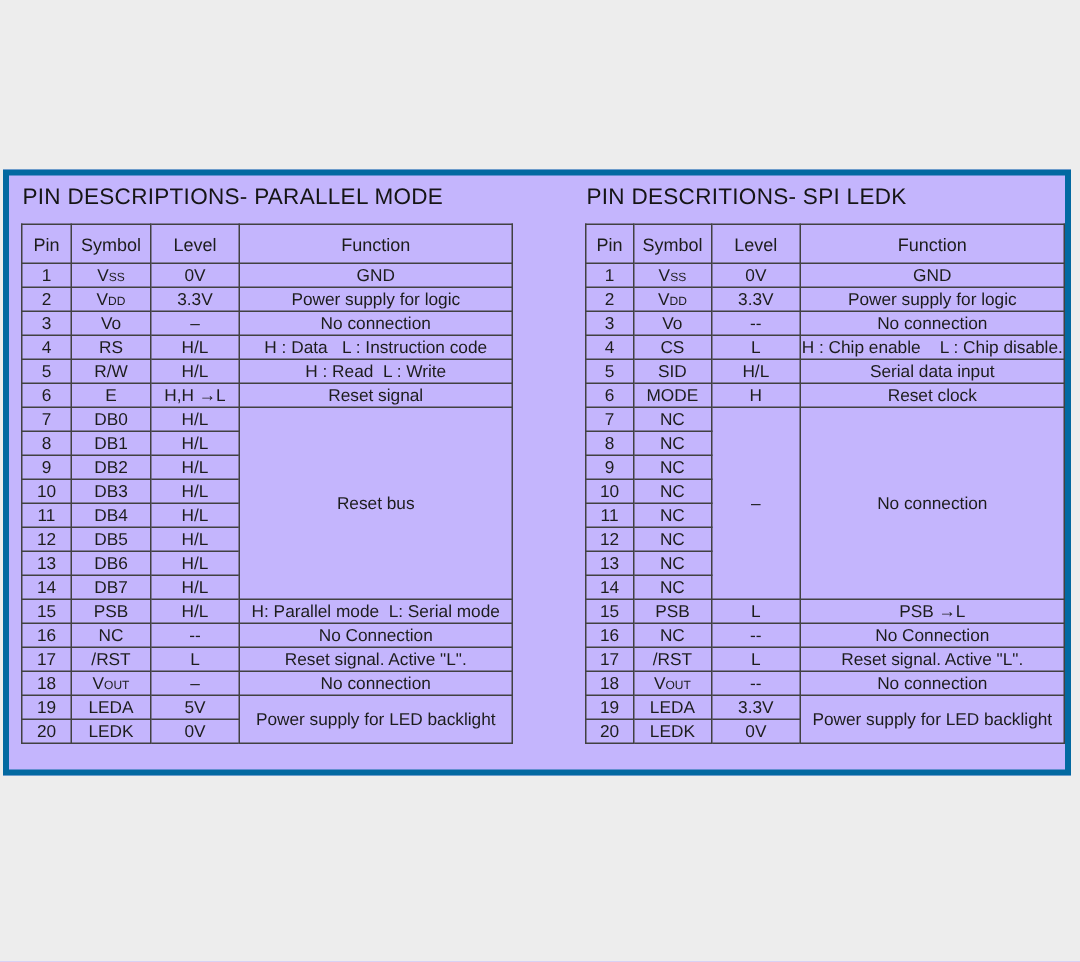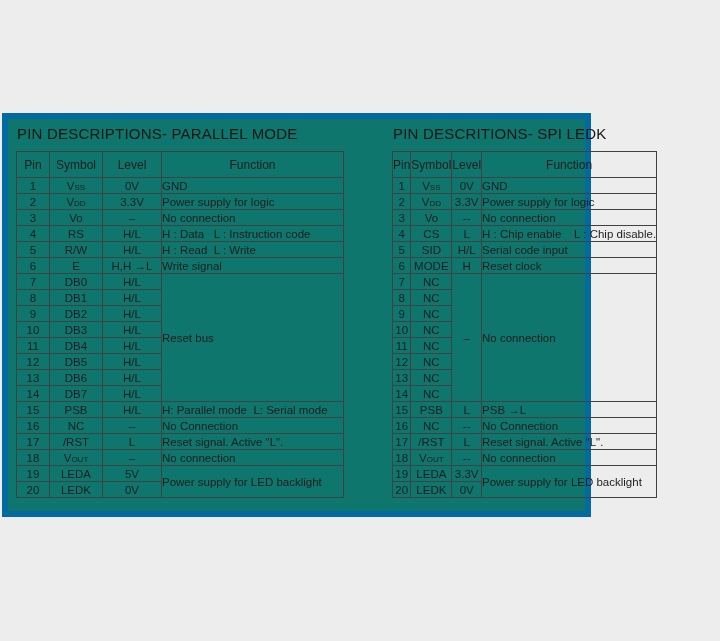"PIN DESCRIPTIONS- PARALLEL MODE" .panel { background: #0f766e -> #c4b5fd; border: 6px solid #0369a1 -> 4px solid #0369a1; width: 589px -> 712px }
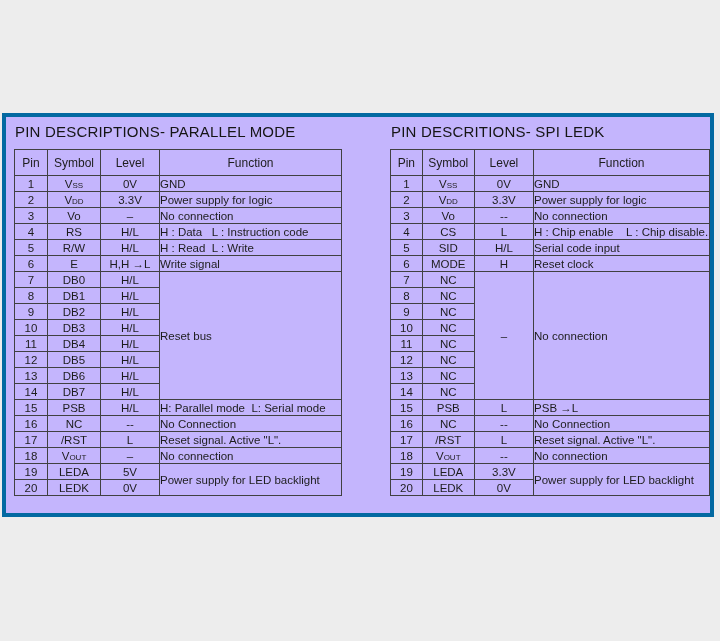"GND" td.c3 { text-align: left -> center }
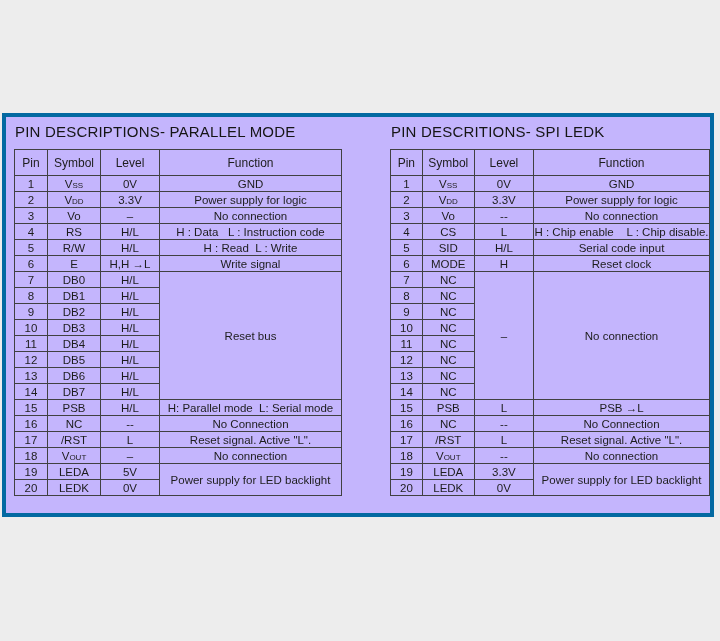"Serial code input" td.c3 { text: code -> data }
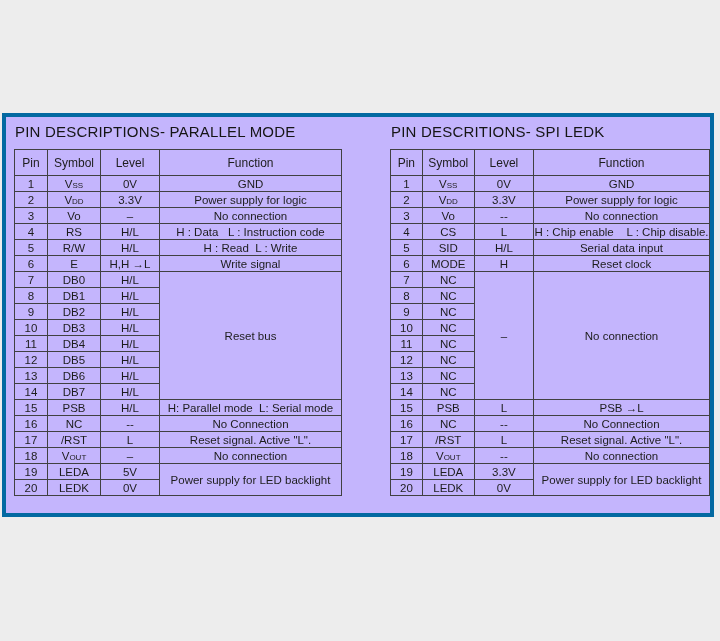"Write signal" td.c3 { text: Write -> Reset }
